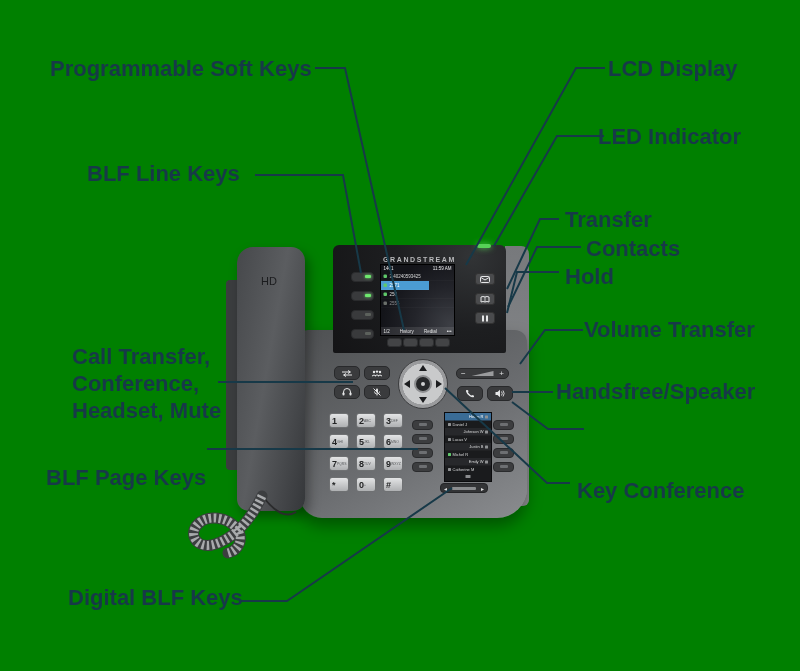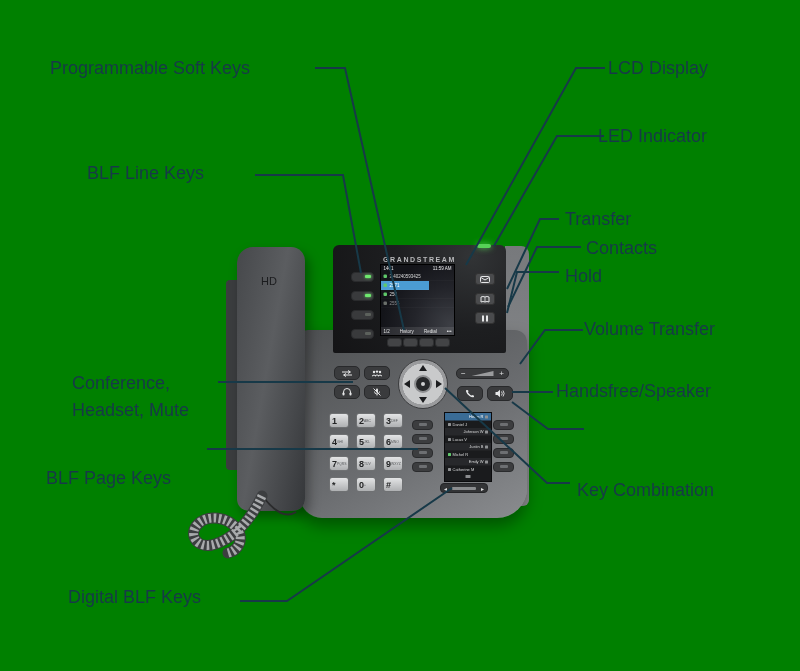"Programmable Soft Keys" .callout { font-size: 18px -> 22px; font-weight: normal -> bold }
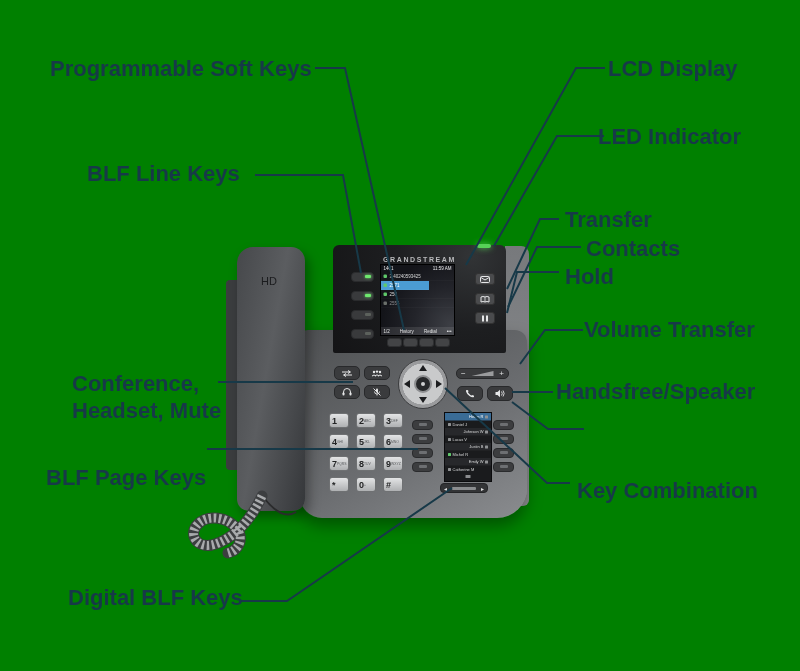"Call Transfer," span { html: none -> <span>Call Transfer,</span> }
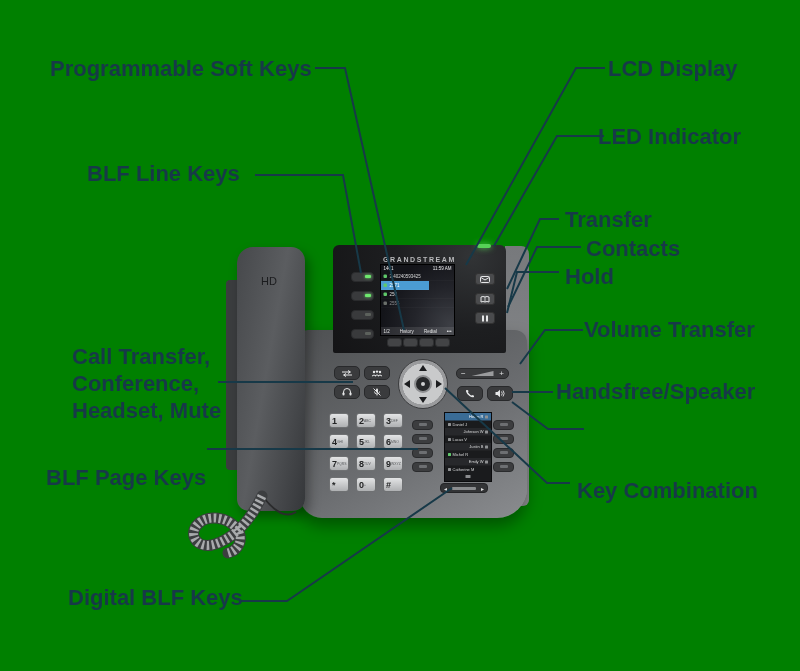"Key Combination" span { text: Combination -> Conference }
